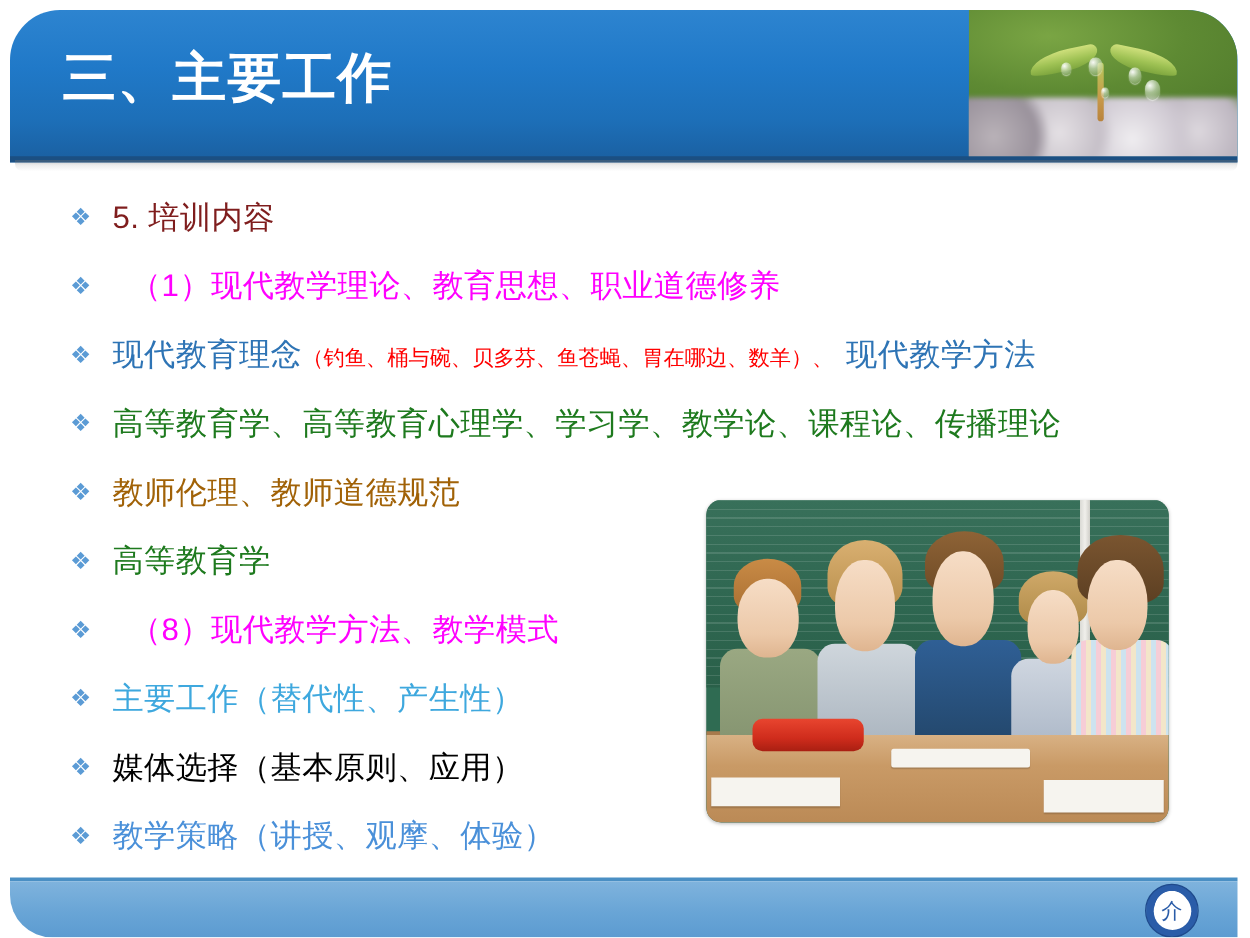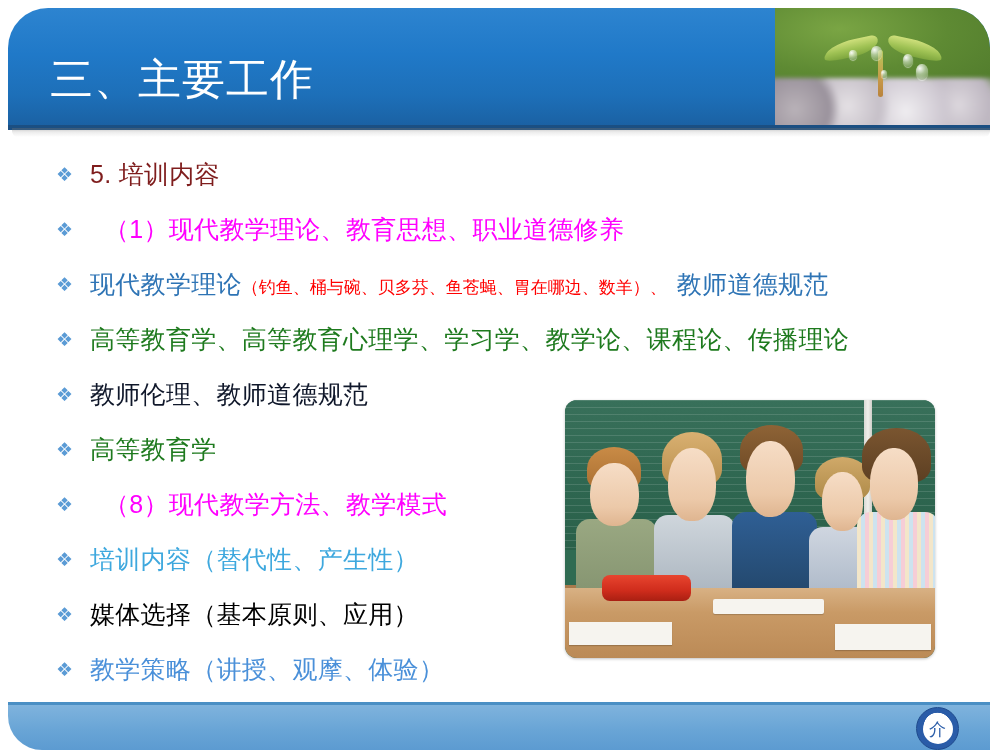"三、主要工作" #header-title { font-weight: normal -> bold; top: 45px -> 29px }
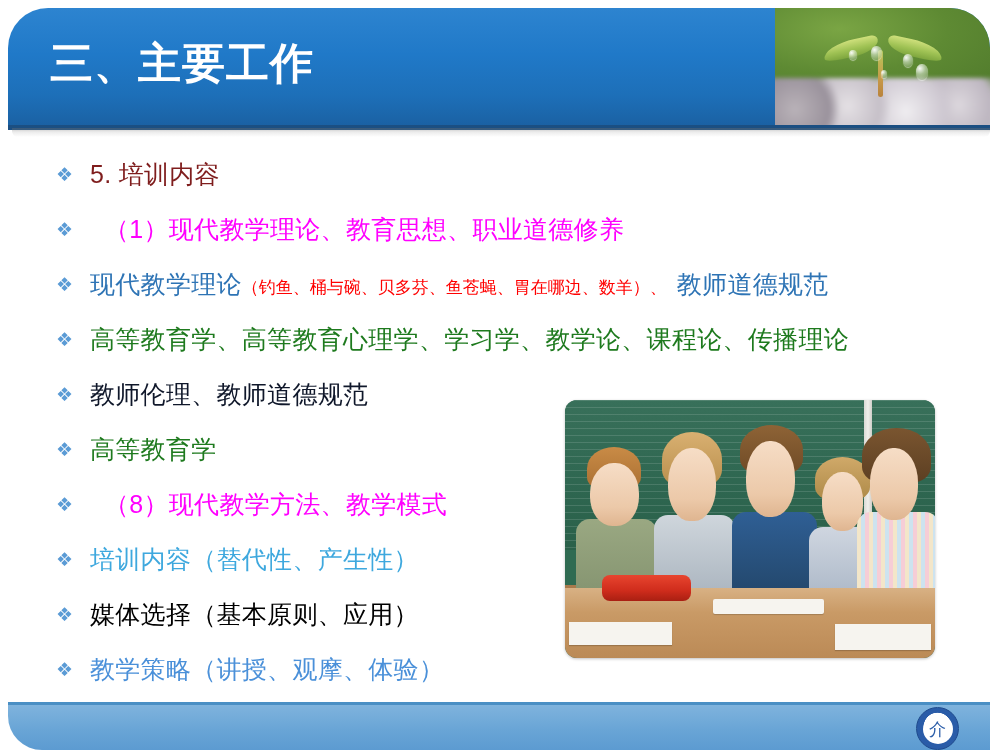"现代教学理论" span { text: 学理论 -> 育理念 }
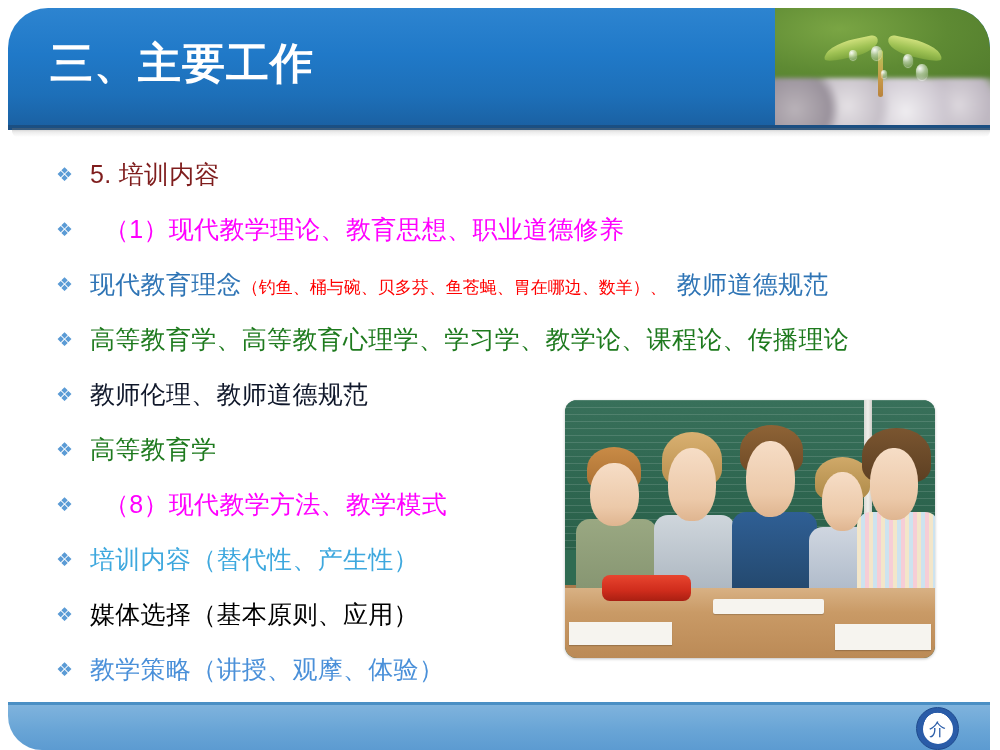"教师道德规范" span.gap-left { text: 教师道德规范 -> 现代教学方法 }
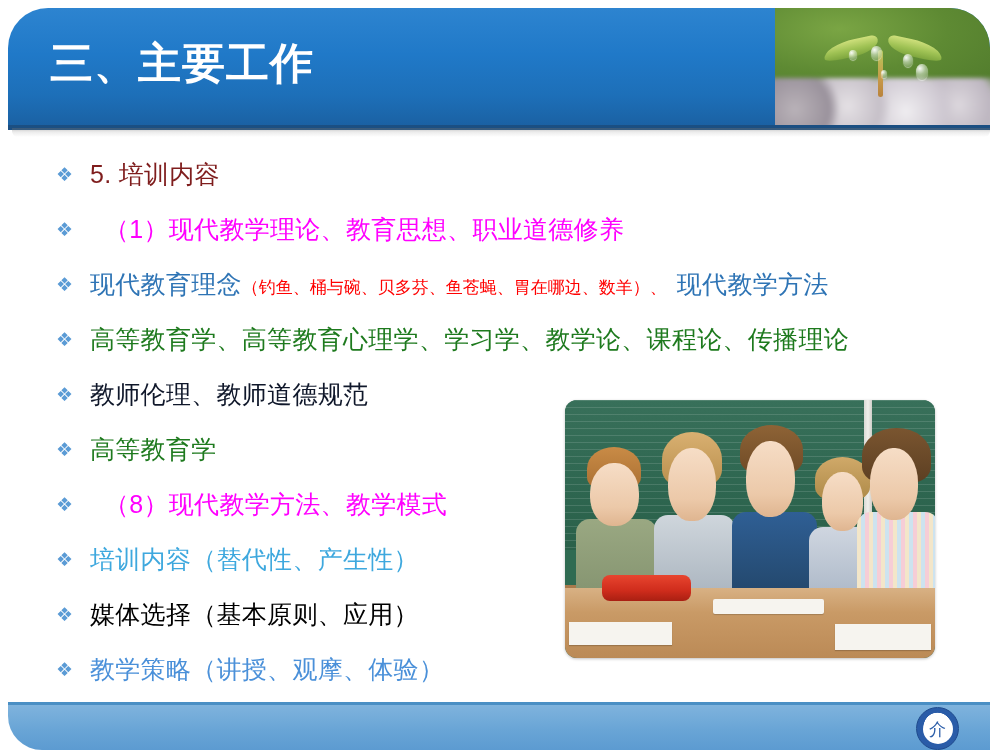"教师伦理、教师道德规范" span { color: #0f172a -> #a16207 }
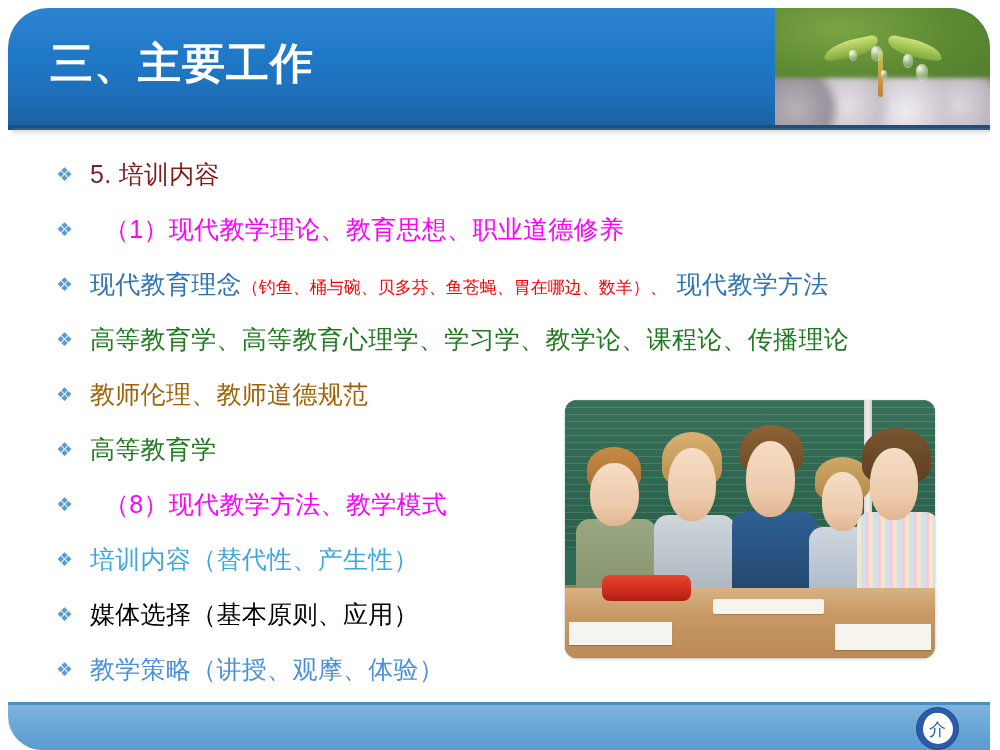"培训内容（替代性、产生性）" span { text: 培训内容 -> 主要工作 }
